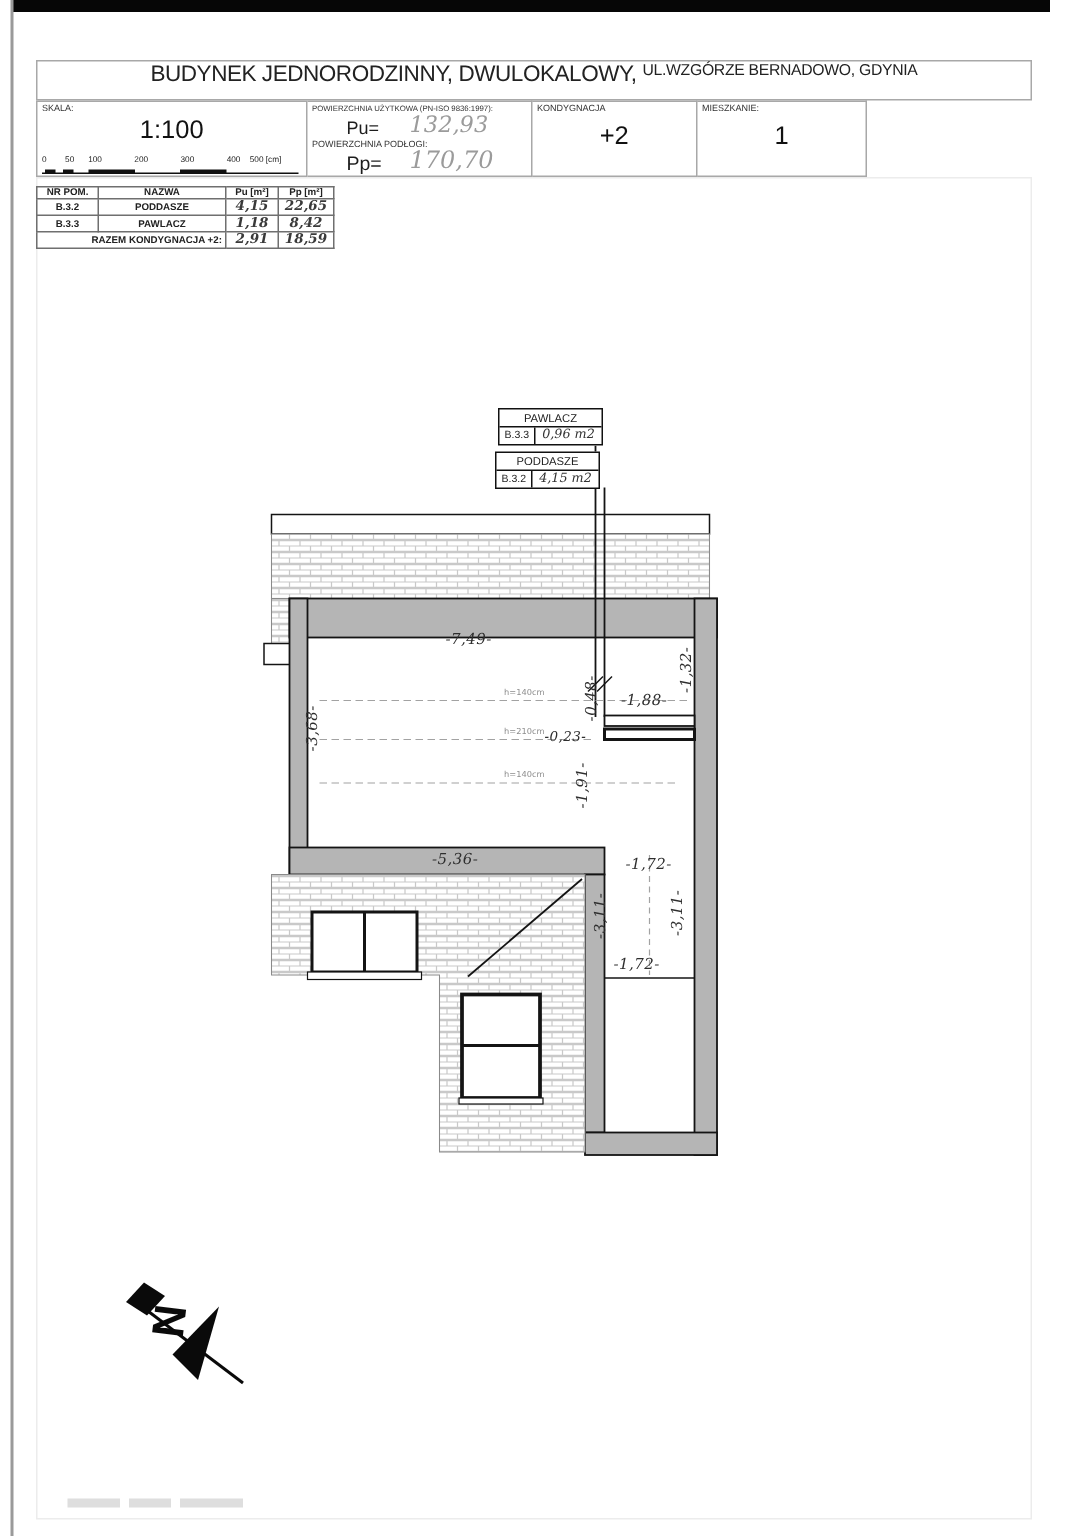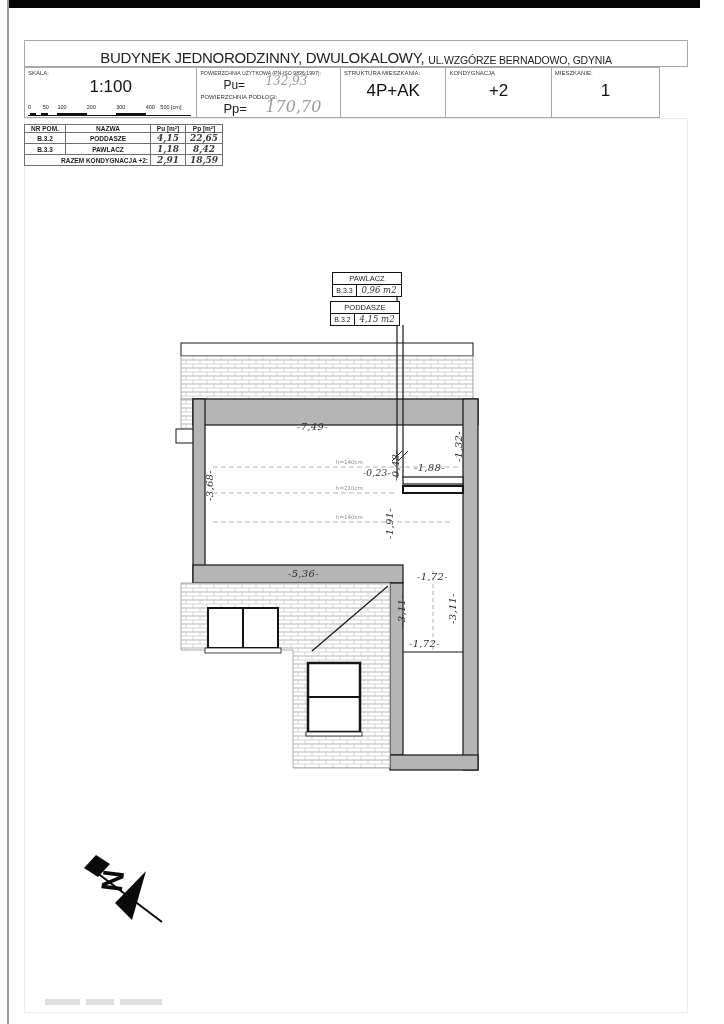"BUDYNEK JEDNORODZINNY, DWULOKALOWY," .titlebox { align-items: flex-end -> flex-start }
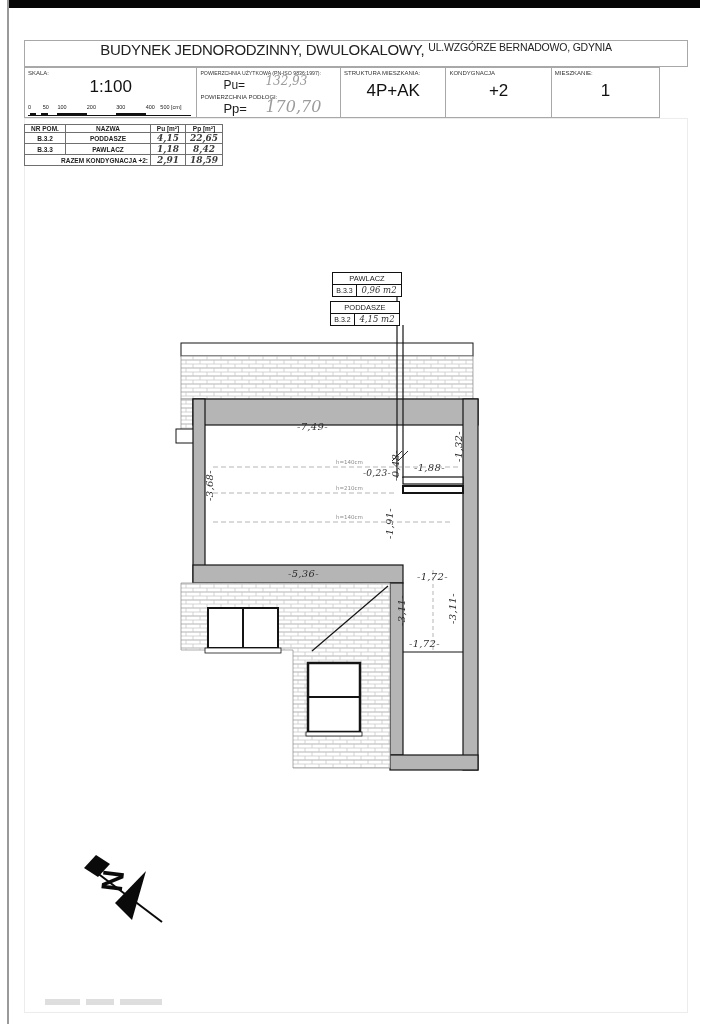"1:100" .hrow { width: 636px -> 572px }
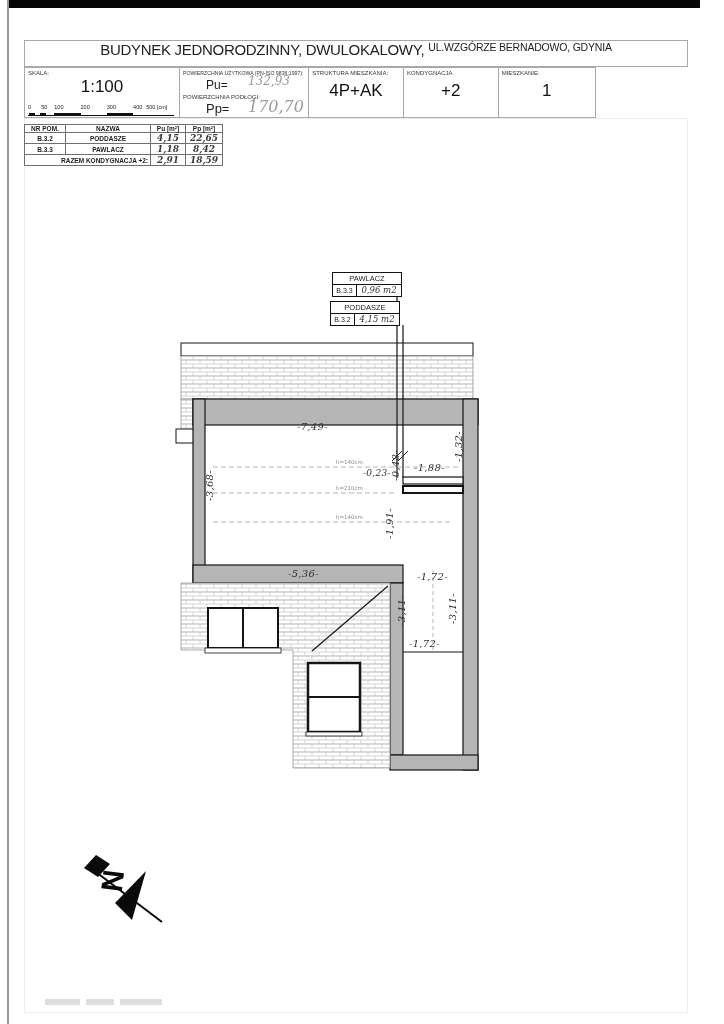"132,93" span.abs { font-size: 12px -> 15px }
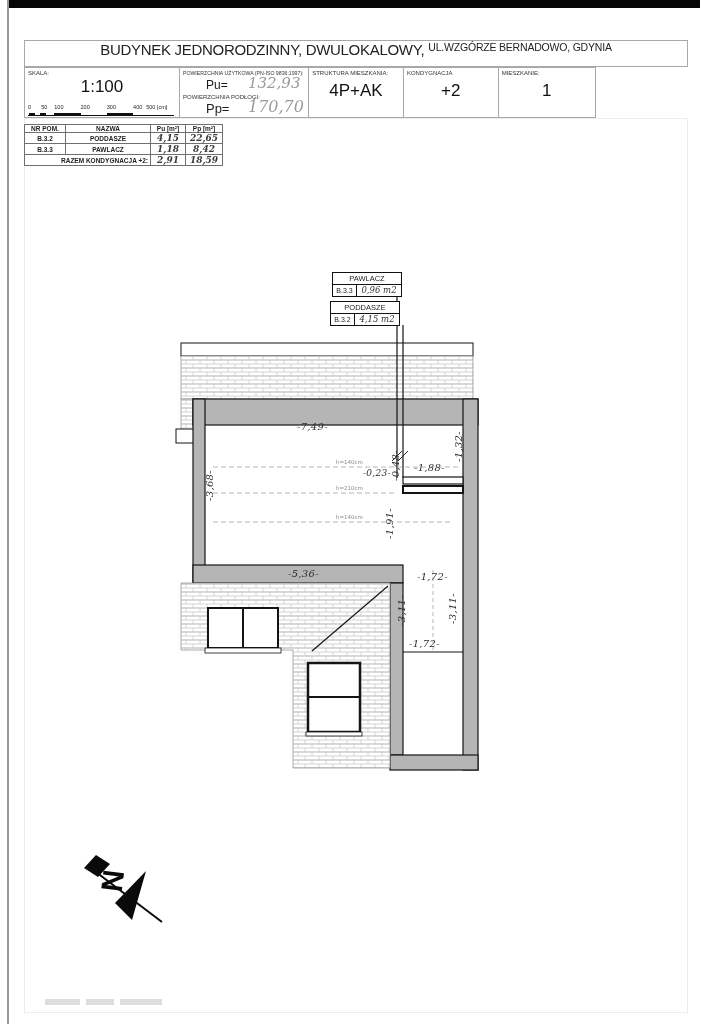"4P+AK" div.hcell { html: <div> <span>STRUKTURA MIESZKANIA:</span> <div>4P+AK</div> </div> -> none }
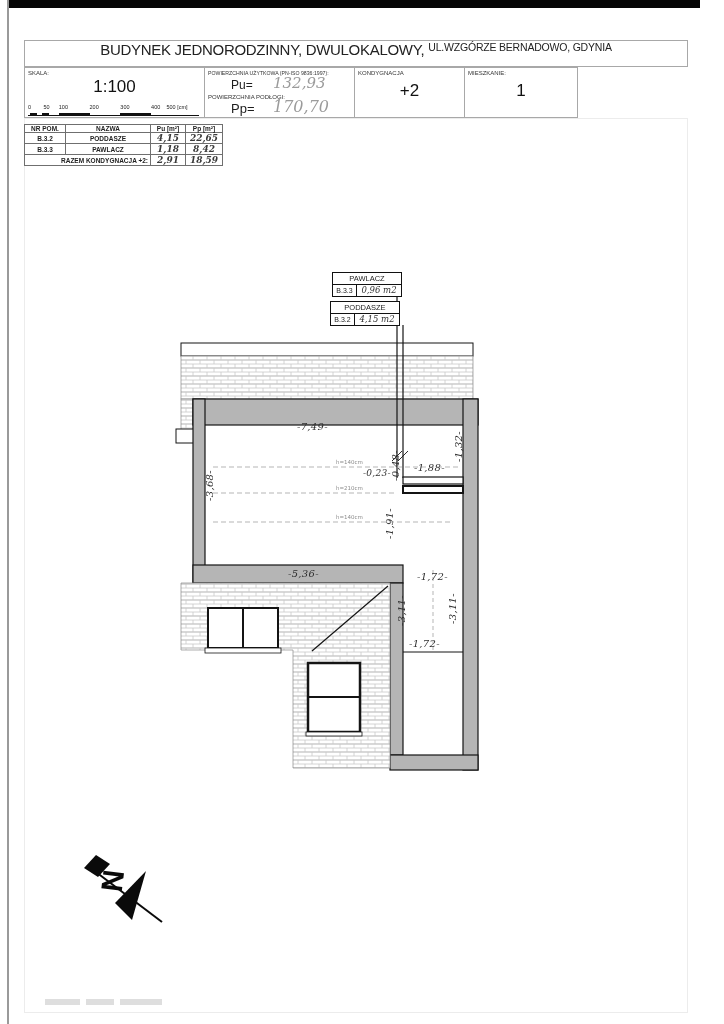"-0,23-" span.dim { top: 468px -> 487px }
